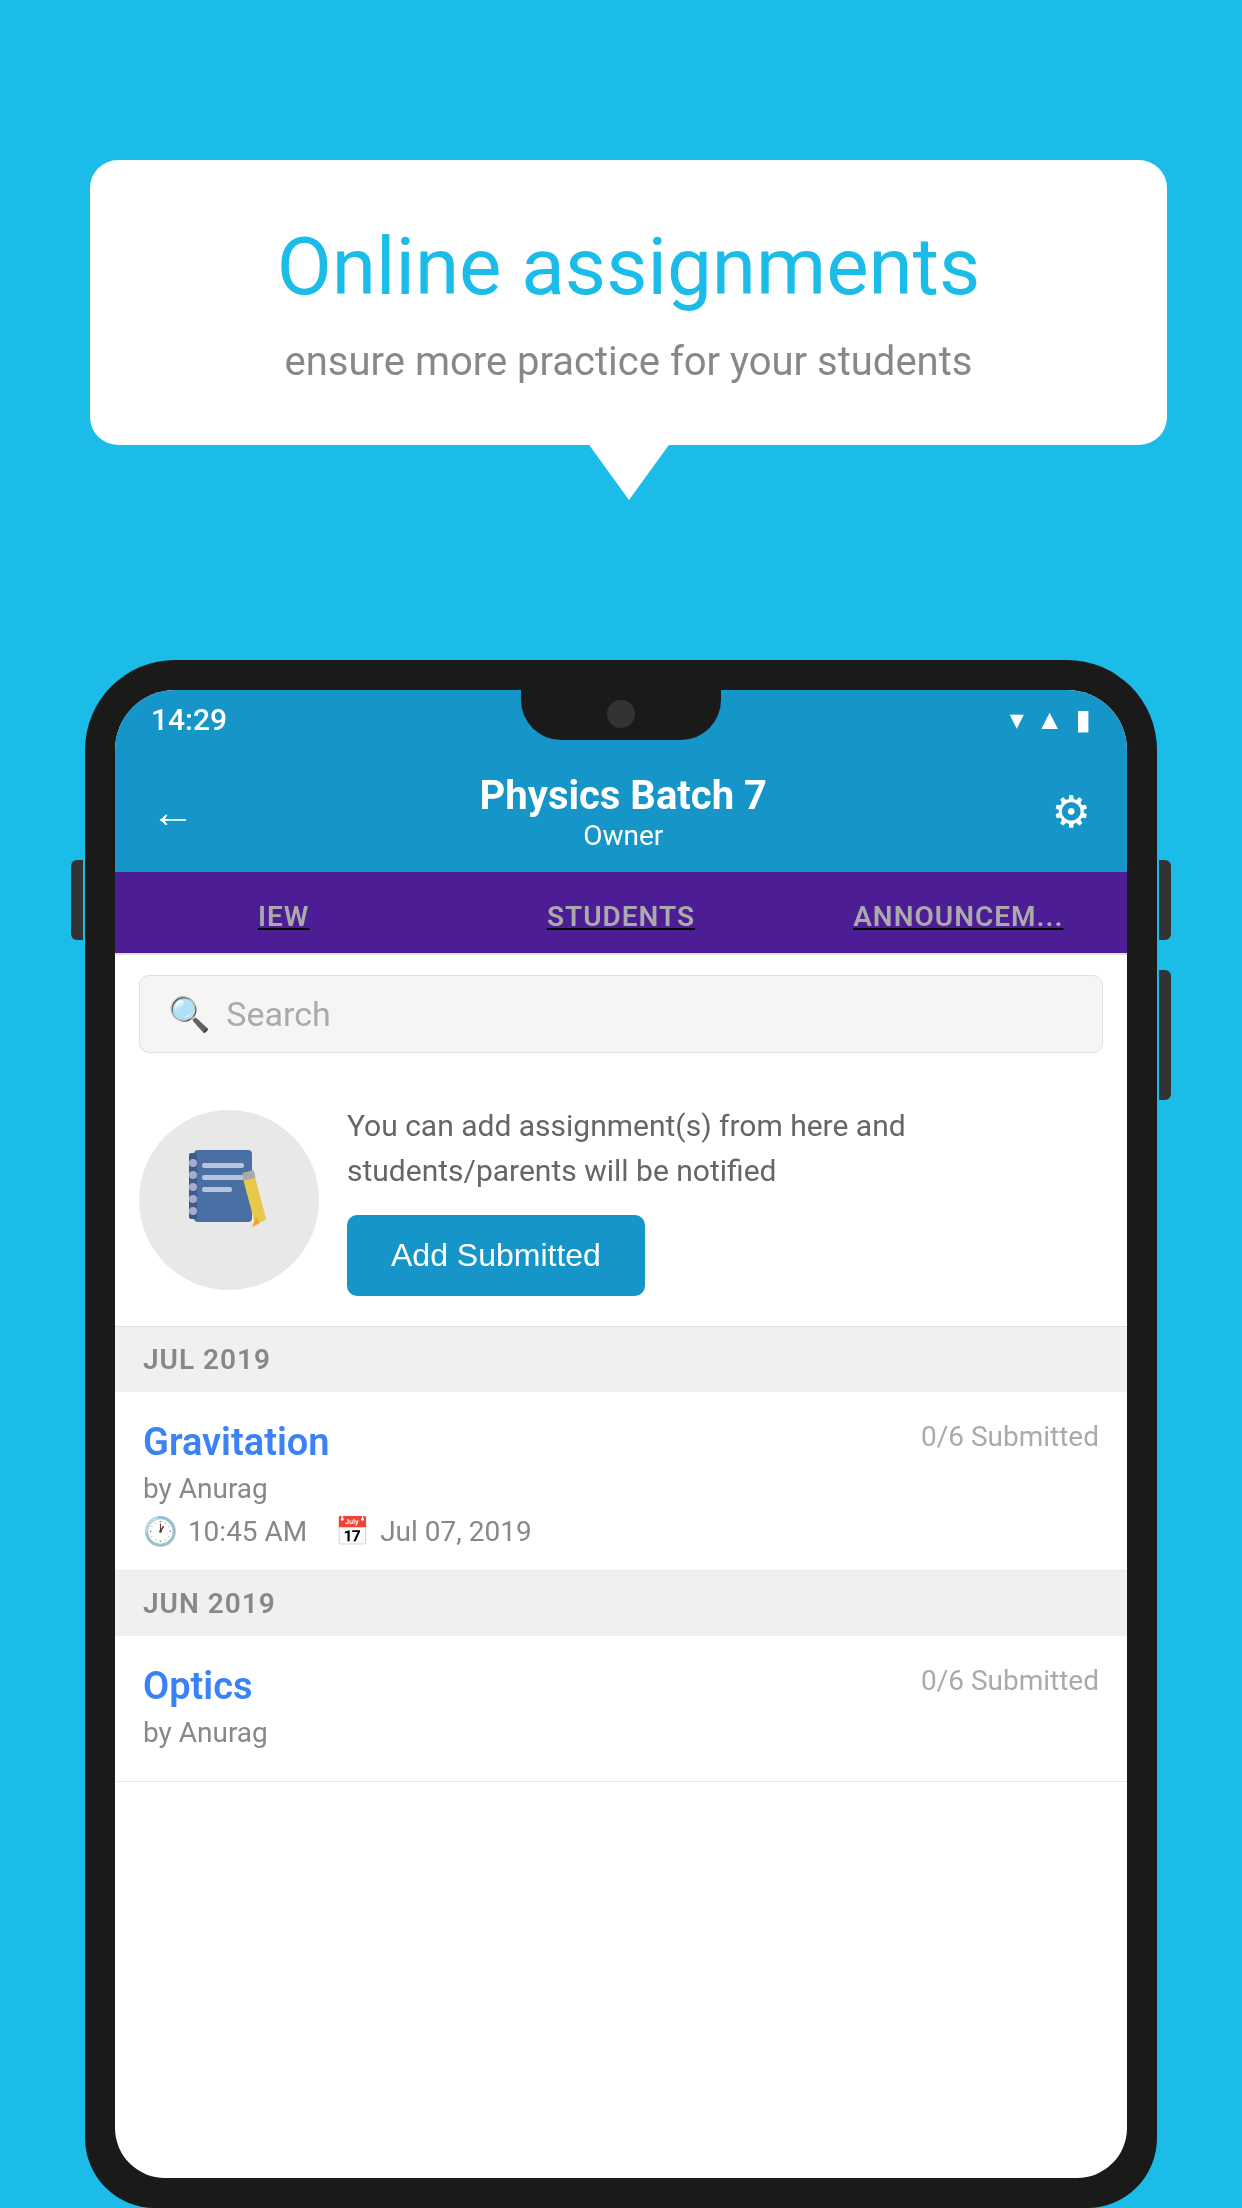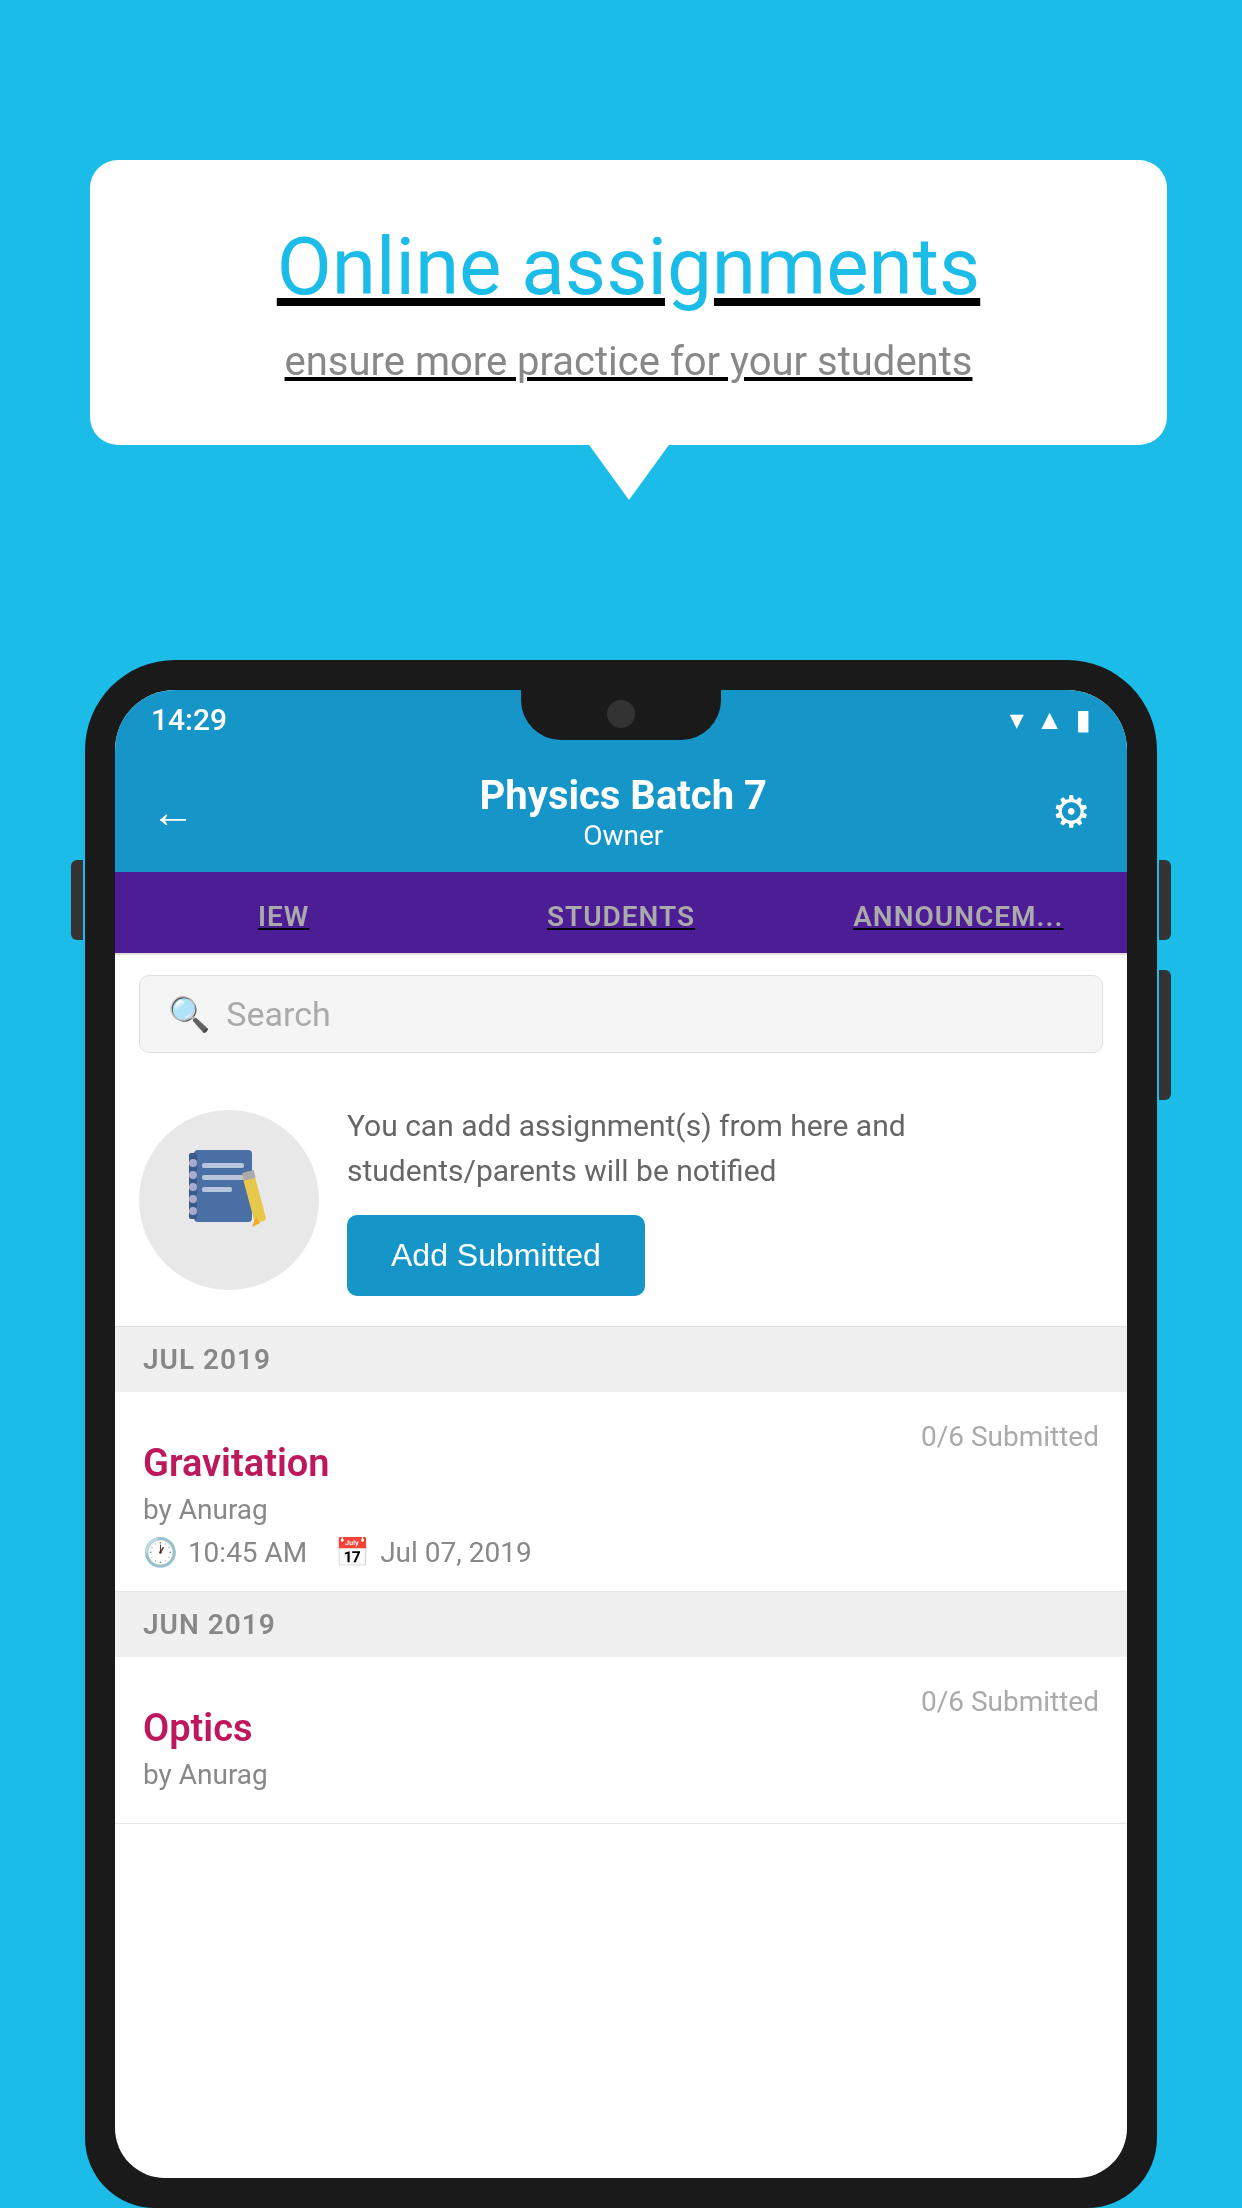"Online assignments" .speech-bubble-container { text-decoration: underline -> none }
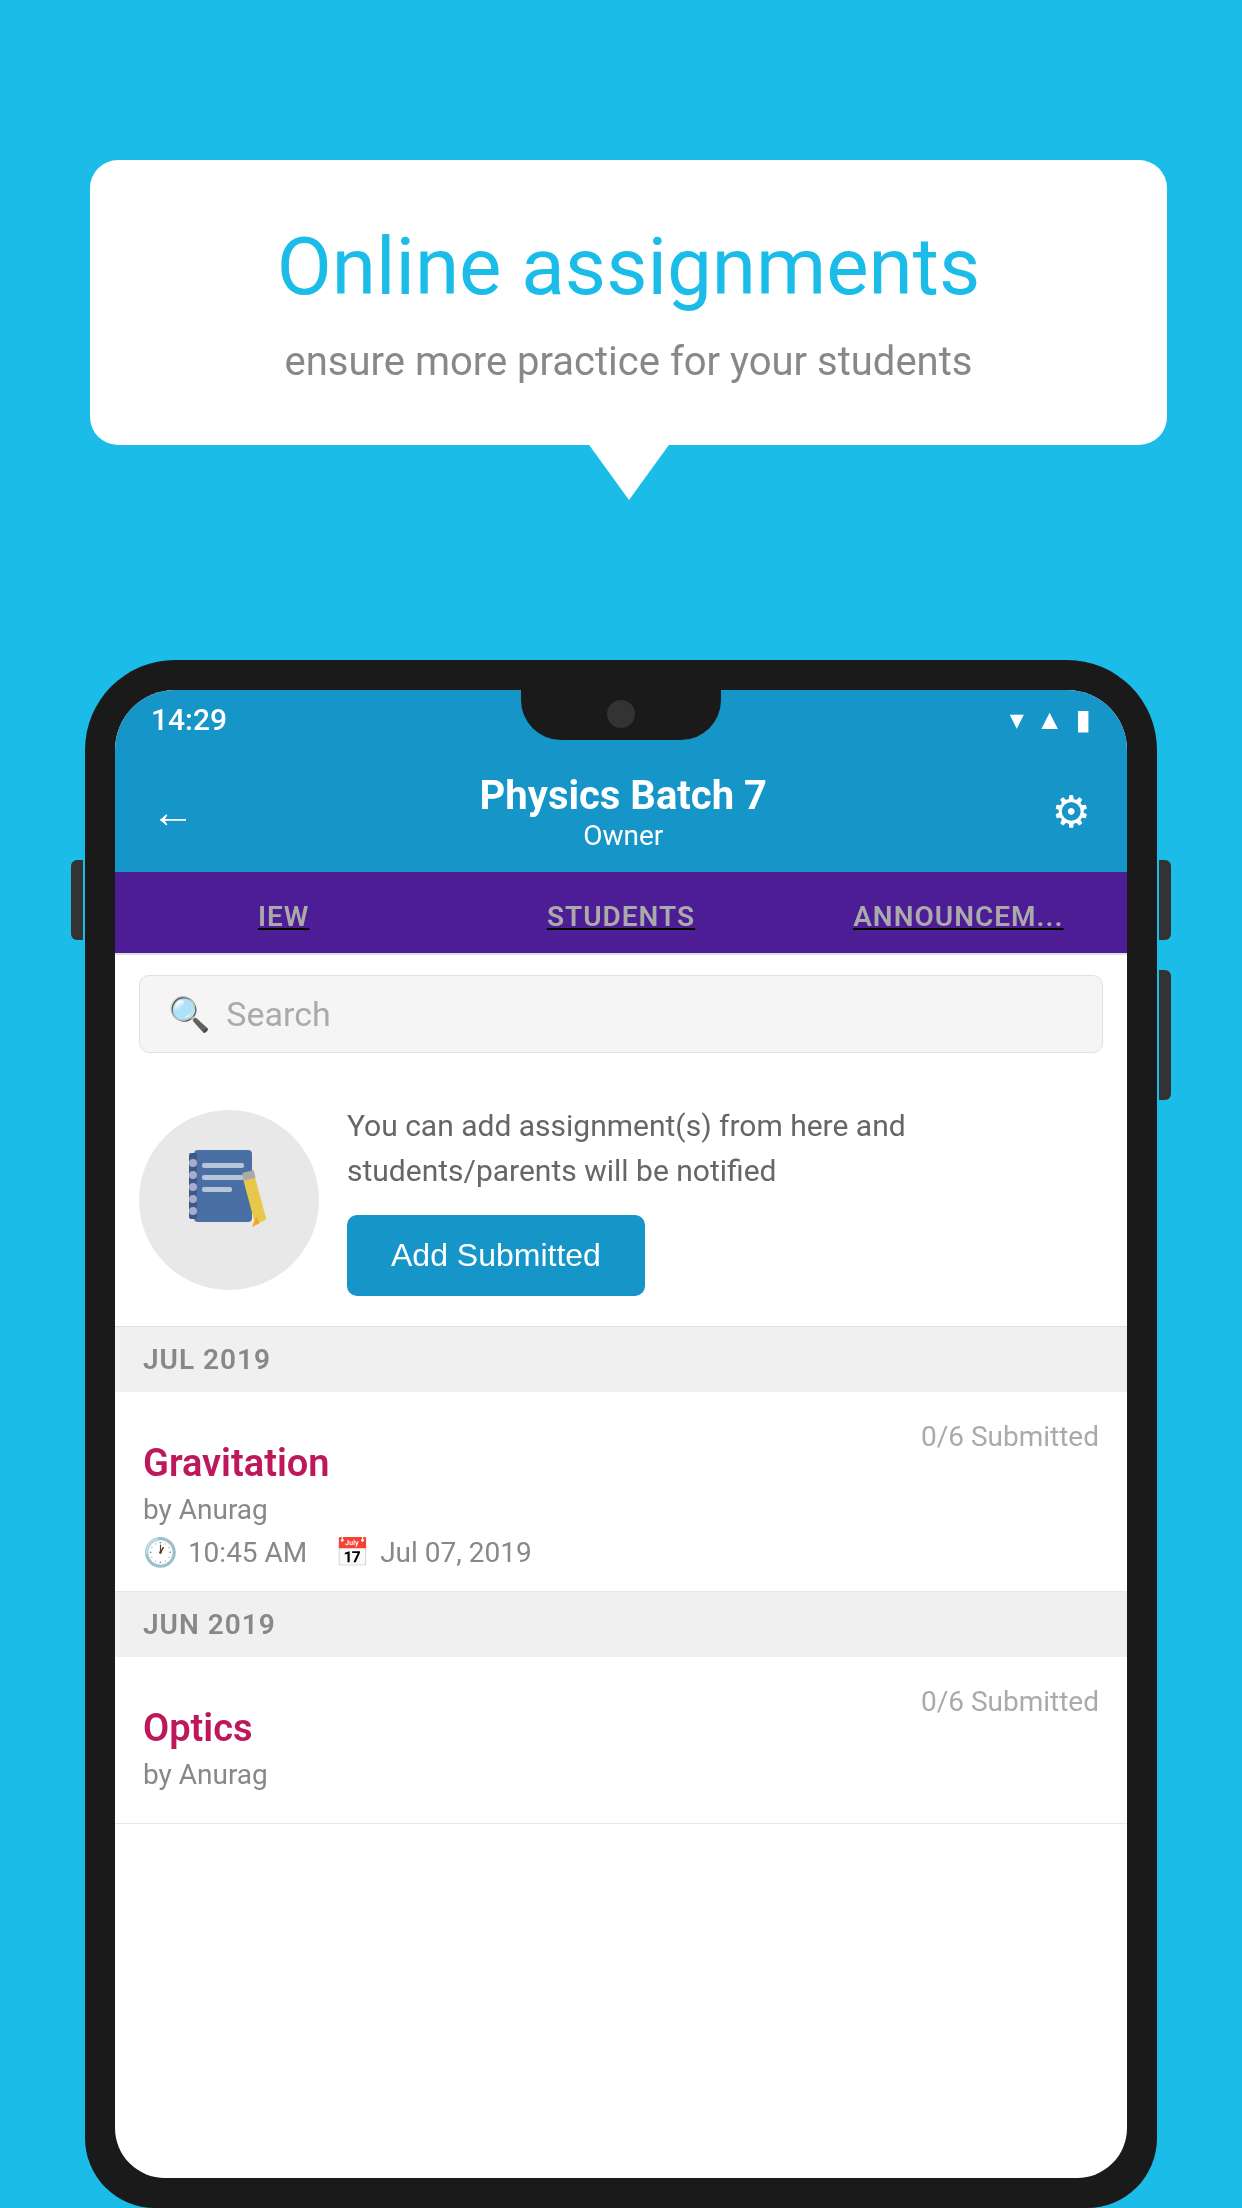"Gravitation" .assignment-name { color: #be185d -> #3b82f6; margin-top: 21px -> none }
